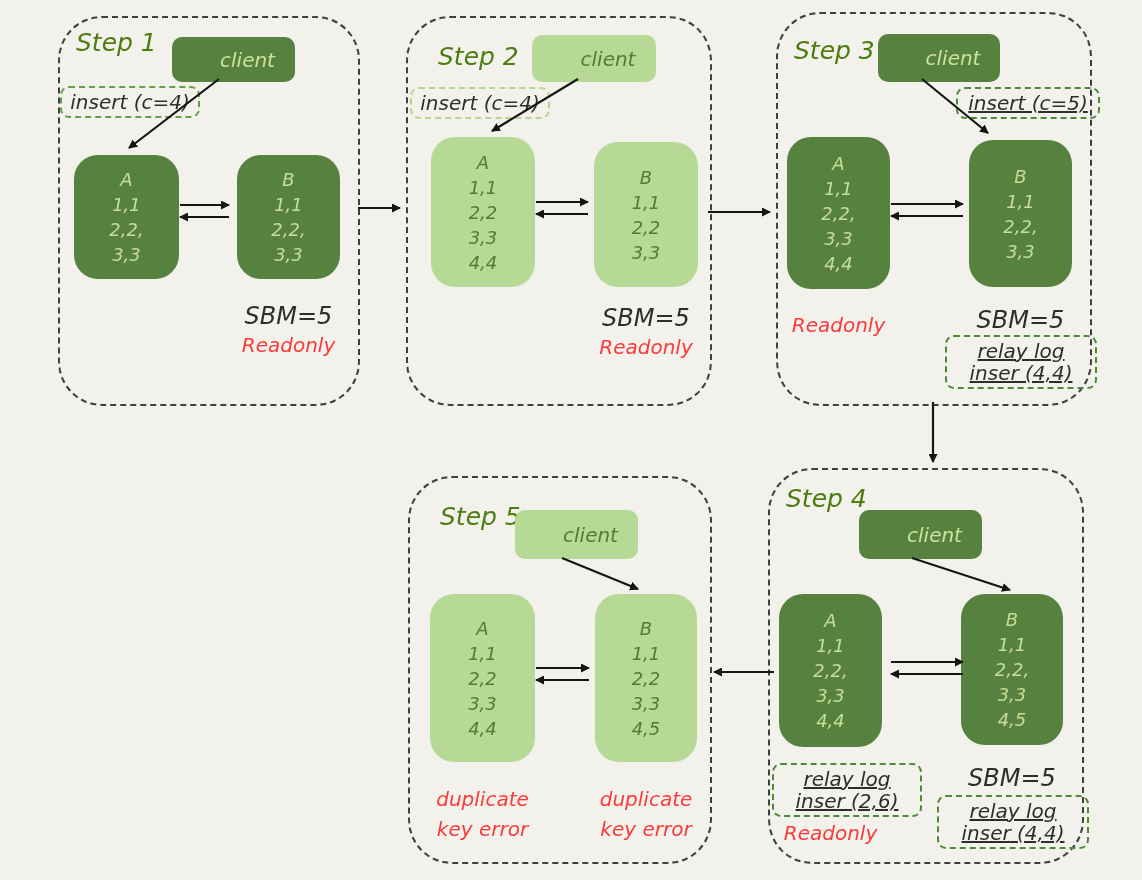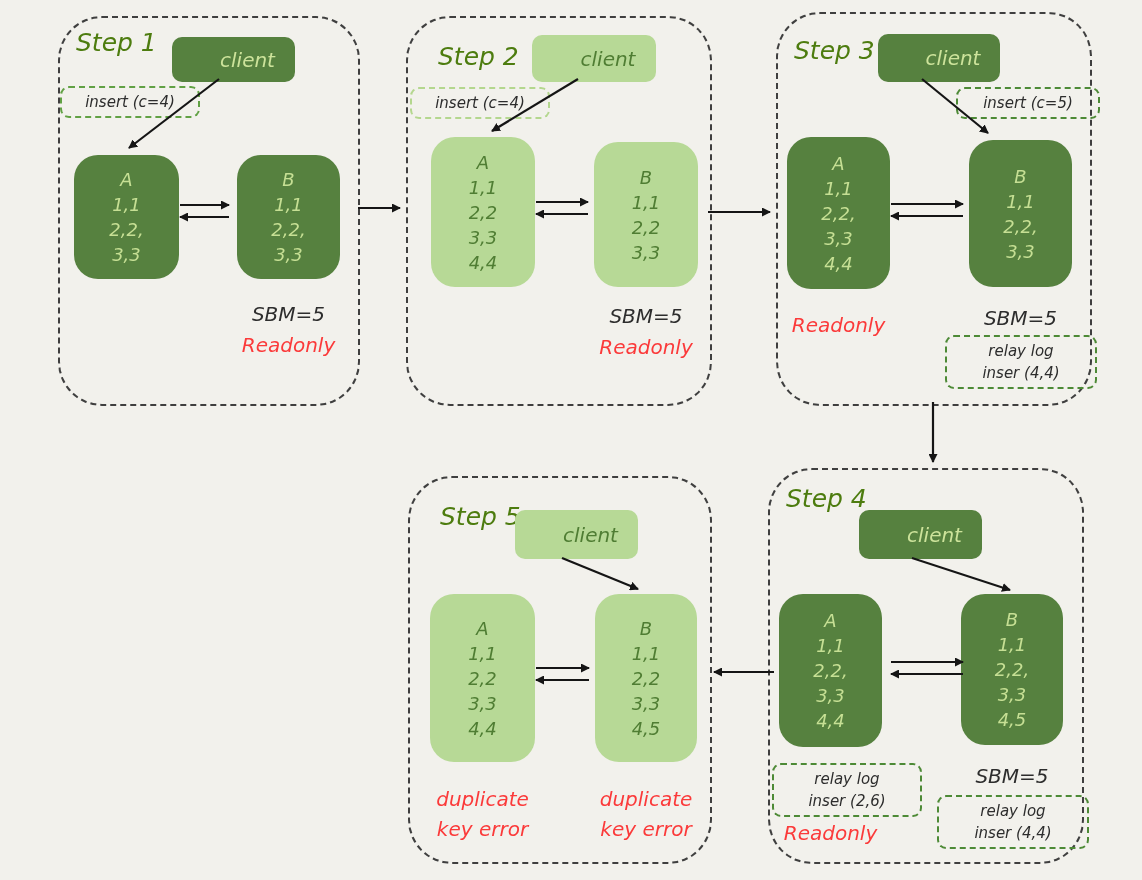"insert (c=4)" .dlabel { font-size: 15px -> 20px }
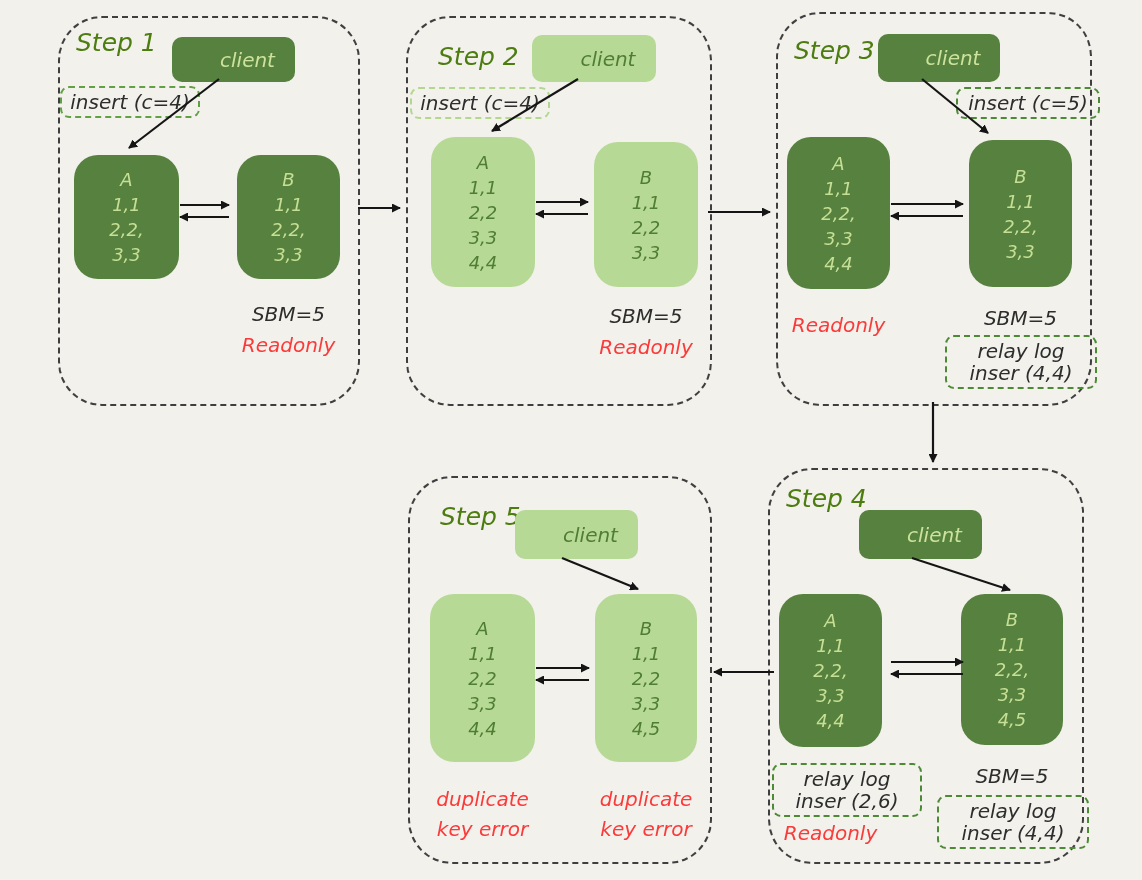"insert (c=5)" .dlabel.dark { text-decoration: none -> underline }
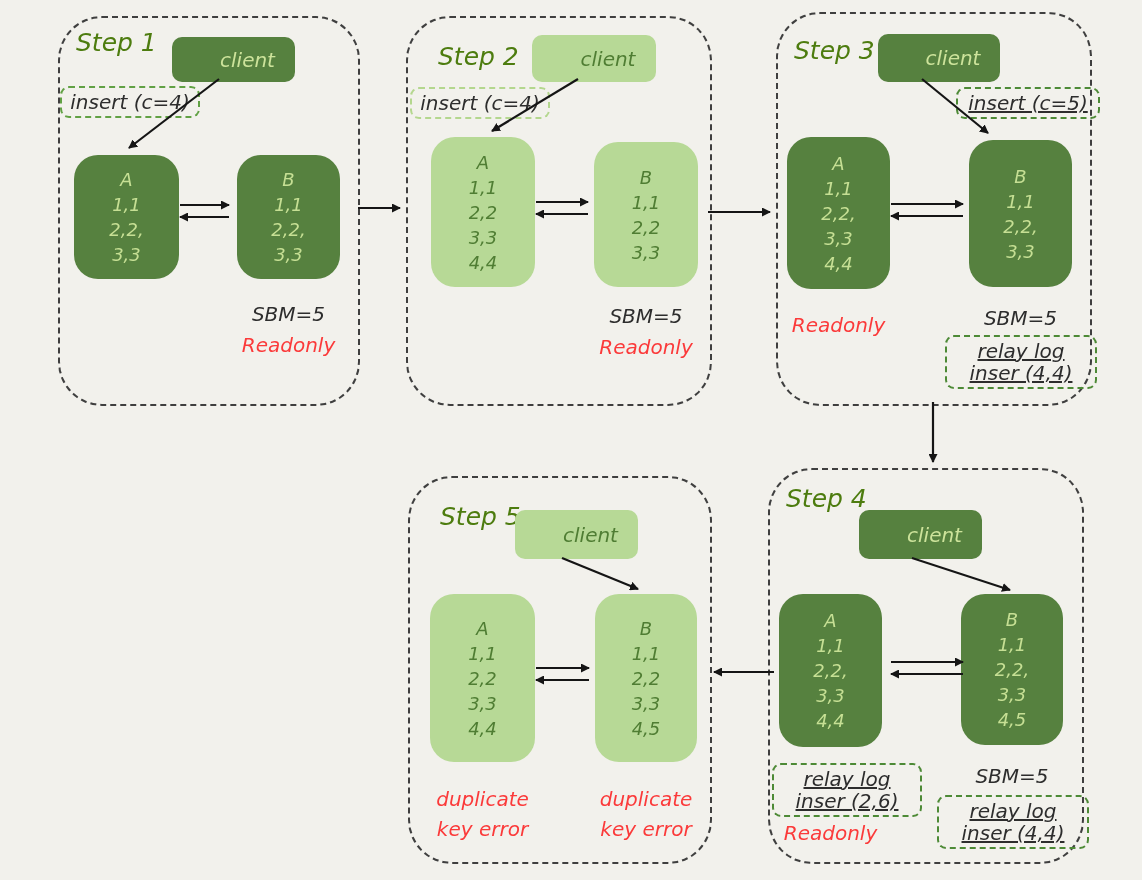"SBM=5" .sbm { font-size: 20px -> 24px }
